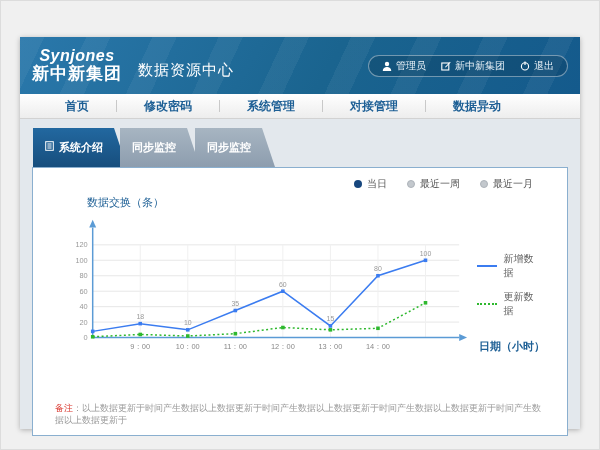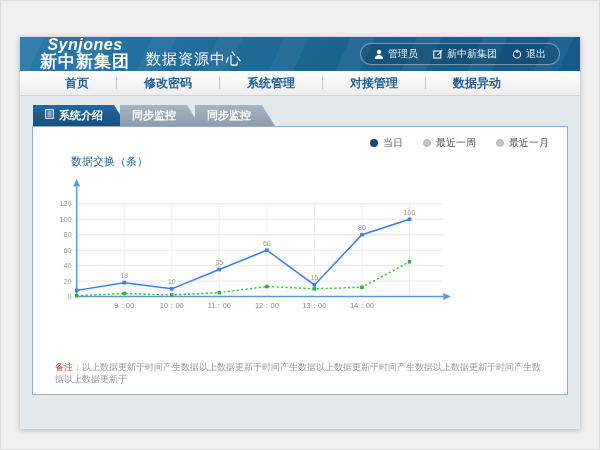"Synjones" .header { height: 34px -> 57px; padding: 0 20px -> 0 12px }
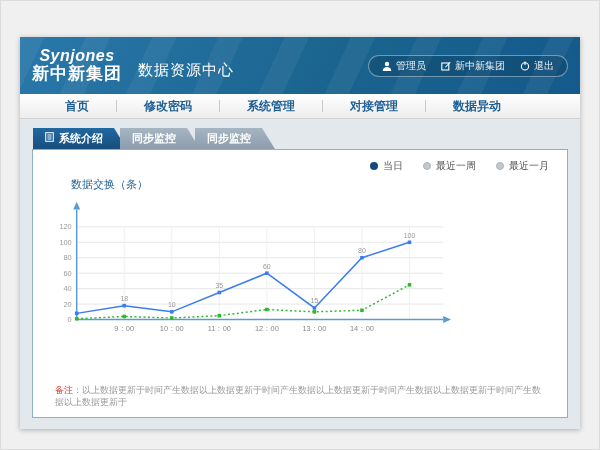"系统介绍" .tab { height: 21px -> 39px }
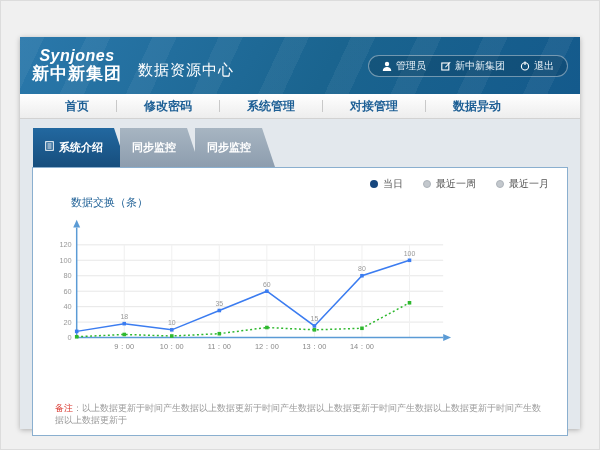"当日" .panel { padding: 6px 12px -> 6px 28px }
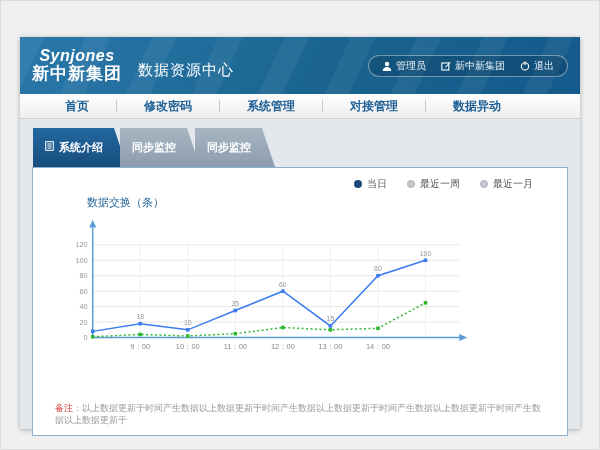"新增数据" div.legend { html: none -> <div> <div> <span></span> <span>新增数据</span> </div> <div> <span></span> <span>更新数据</span> </div> <div>日期（小时）</div> </div> }
